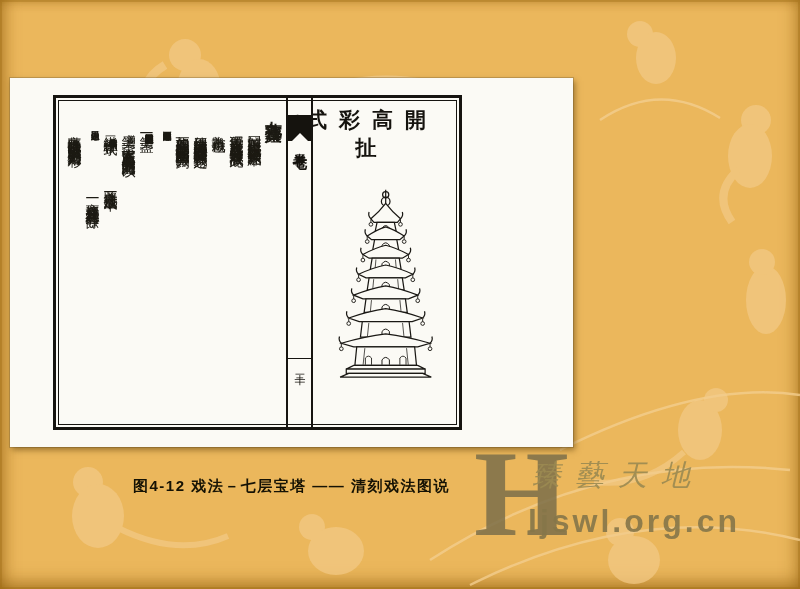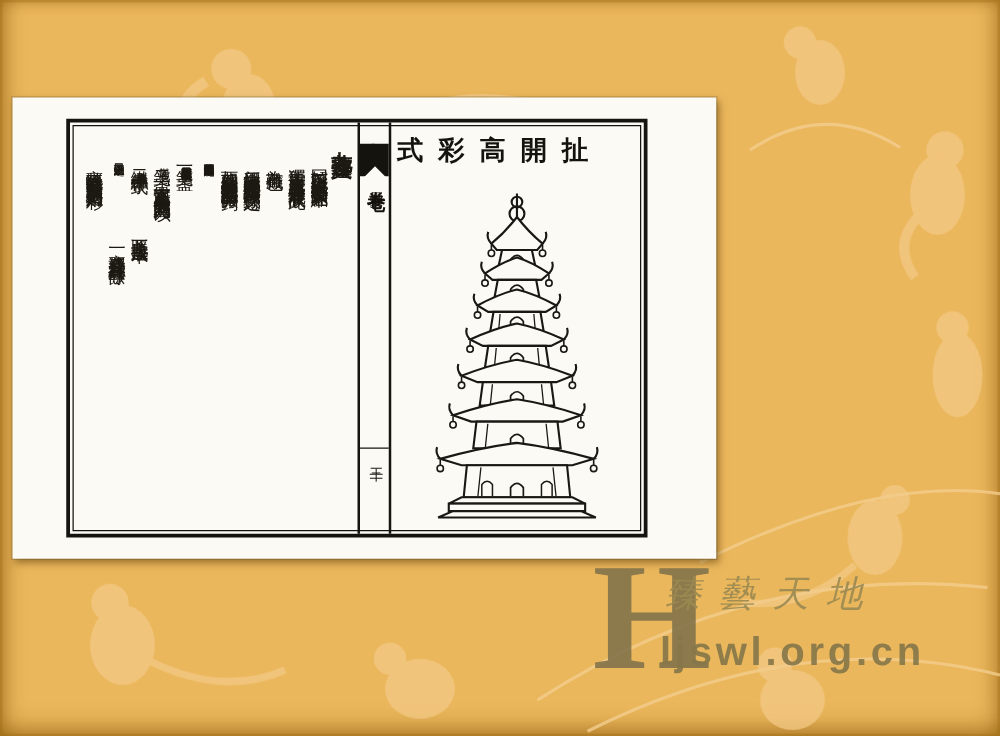"式彩高開扯" .frame { width: 465px -> 409px }
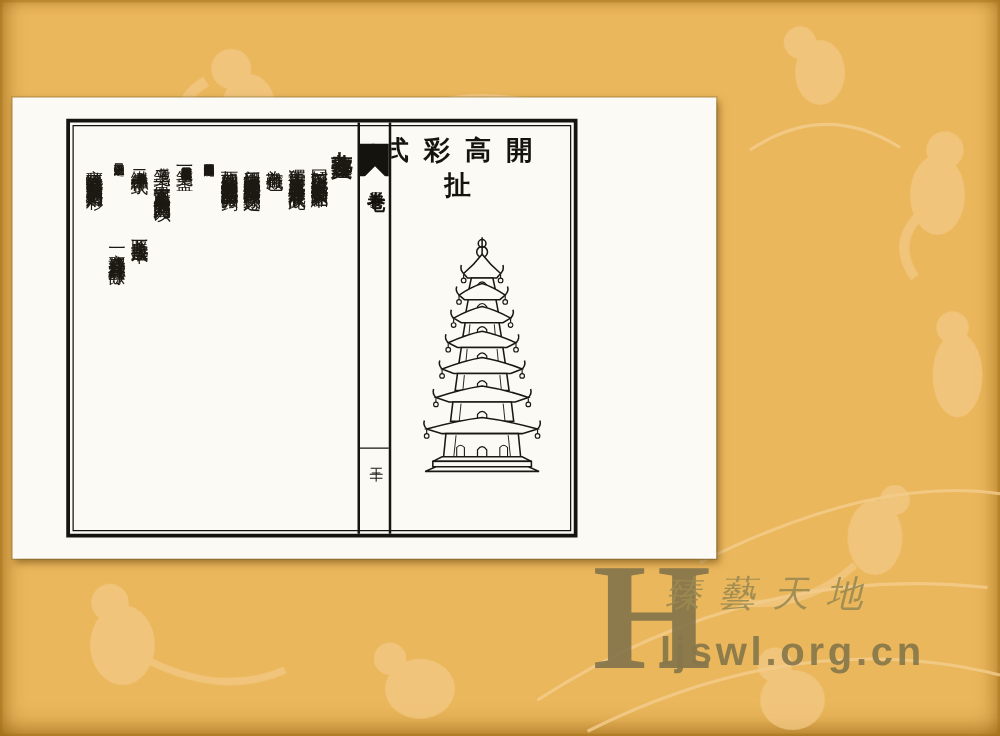"图4-12 戏法－七层宝塔 —— 清刻戏法图说" div.caption { html: none -> <div>图4-12 戏法－七层宝塔 —— 清刻戏法图说</div> }
